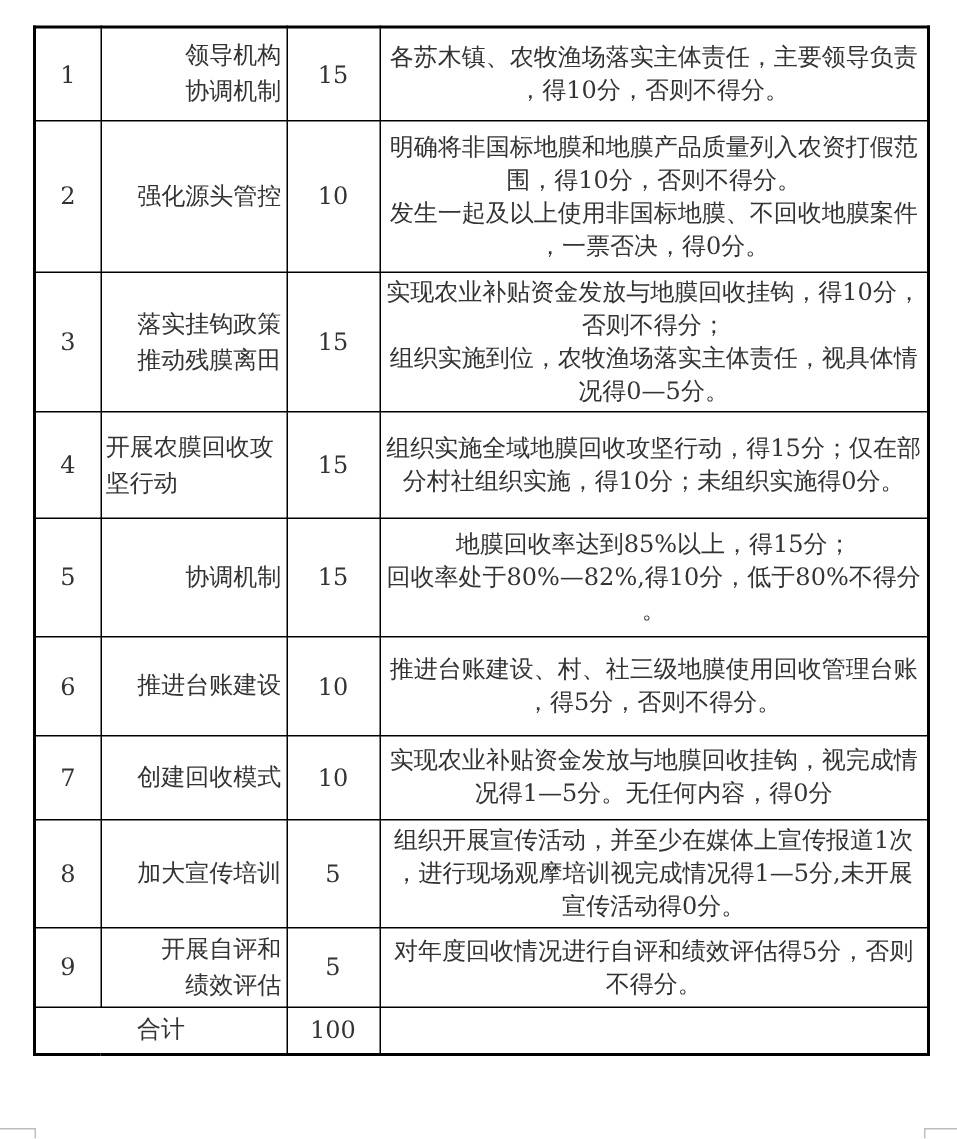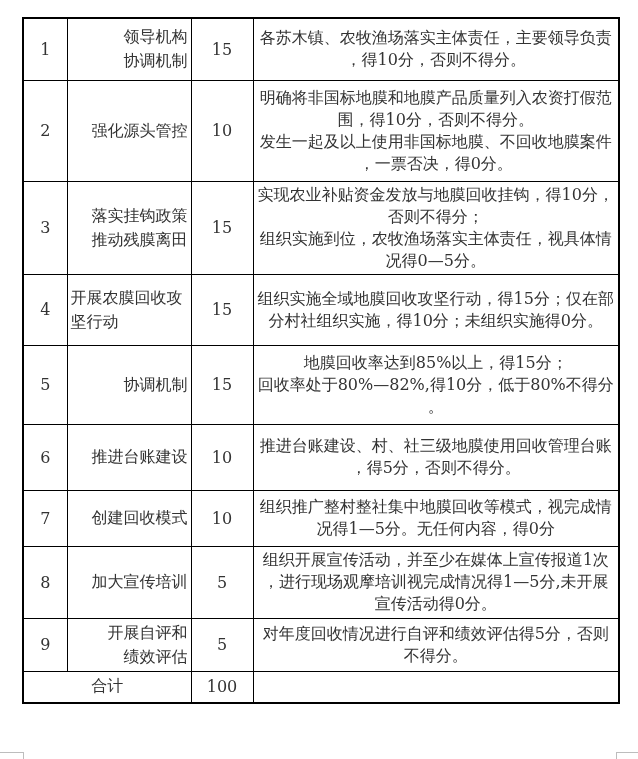"组织推广整村整社集中地膜回收等模式，视完成情况得1—5分。无任何内容，得0分" td.points { text: 组织推广整村整社集中地膜回收等模式 -> 实现农业补贴资金发放与地膜回收挂钩 }
